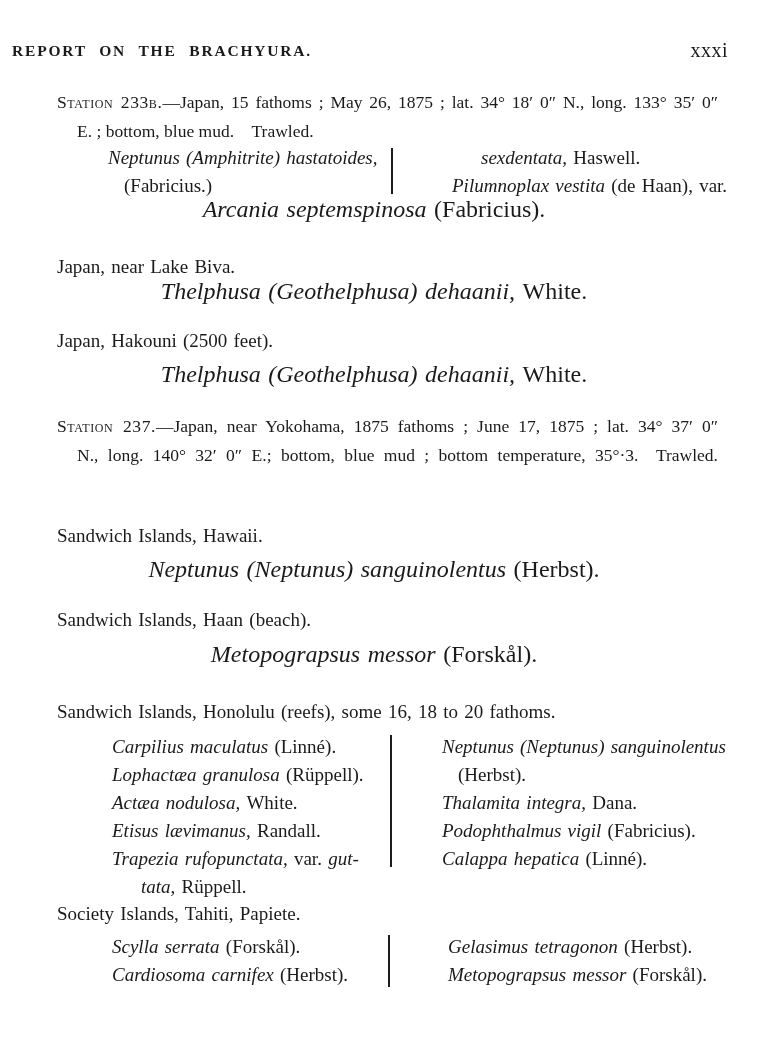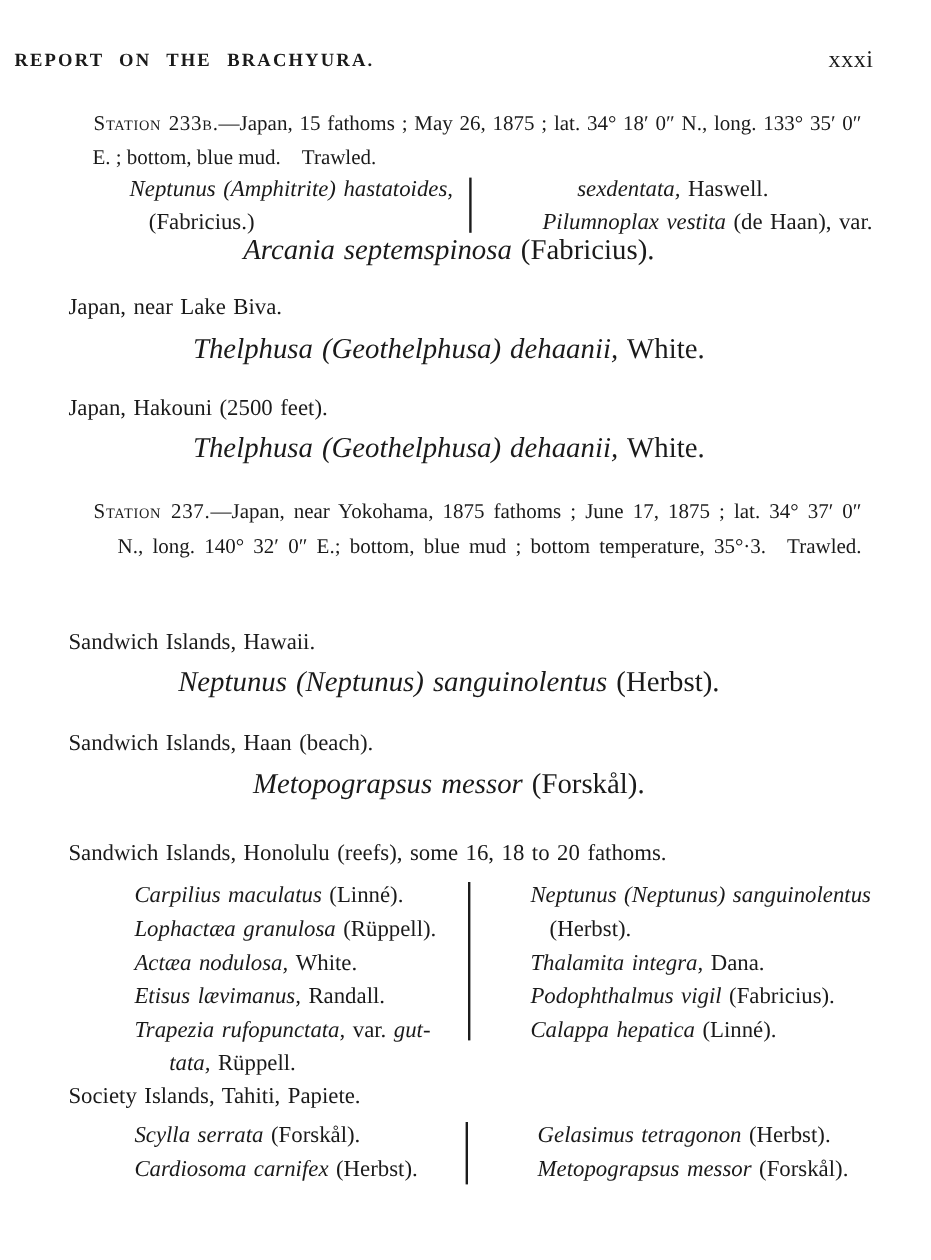"Station 233b.—Japan, 15 fathoms ;" .pline.fill { margin-left: 21px -> none }
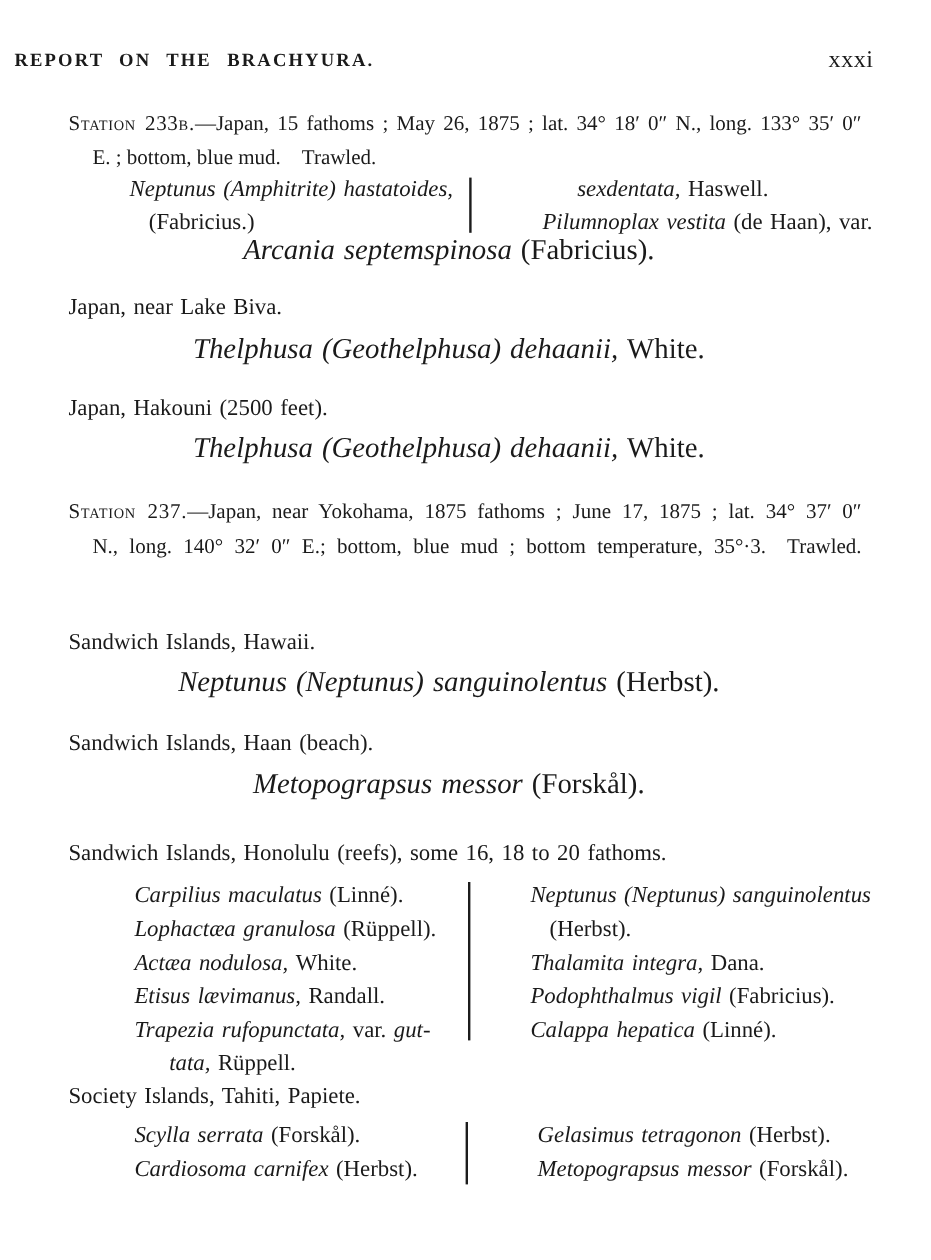"Japan, near Lake Biva." div.heading { top: 246px -> 256px }
